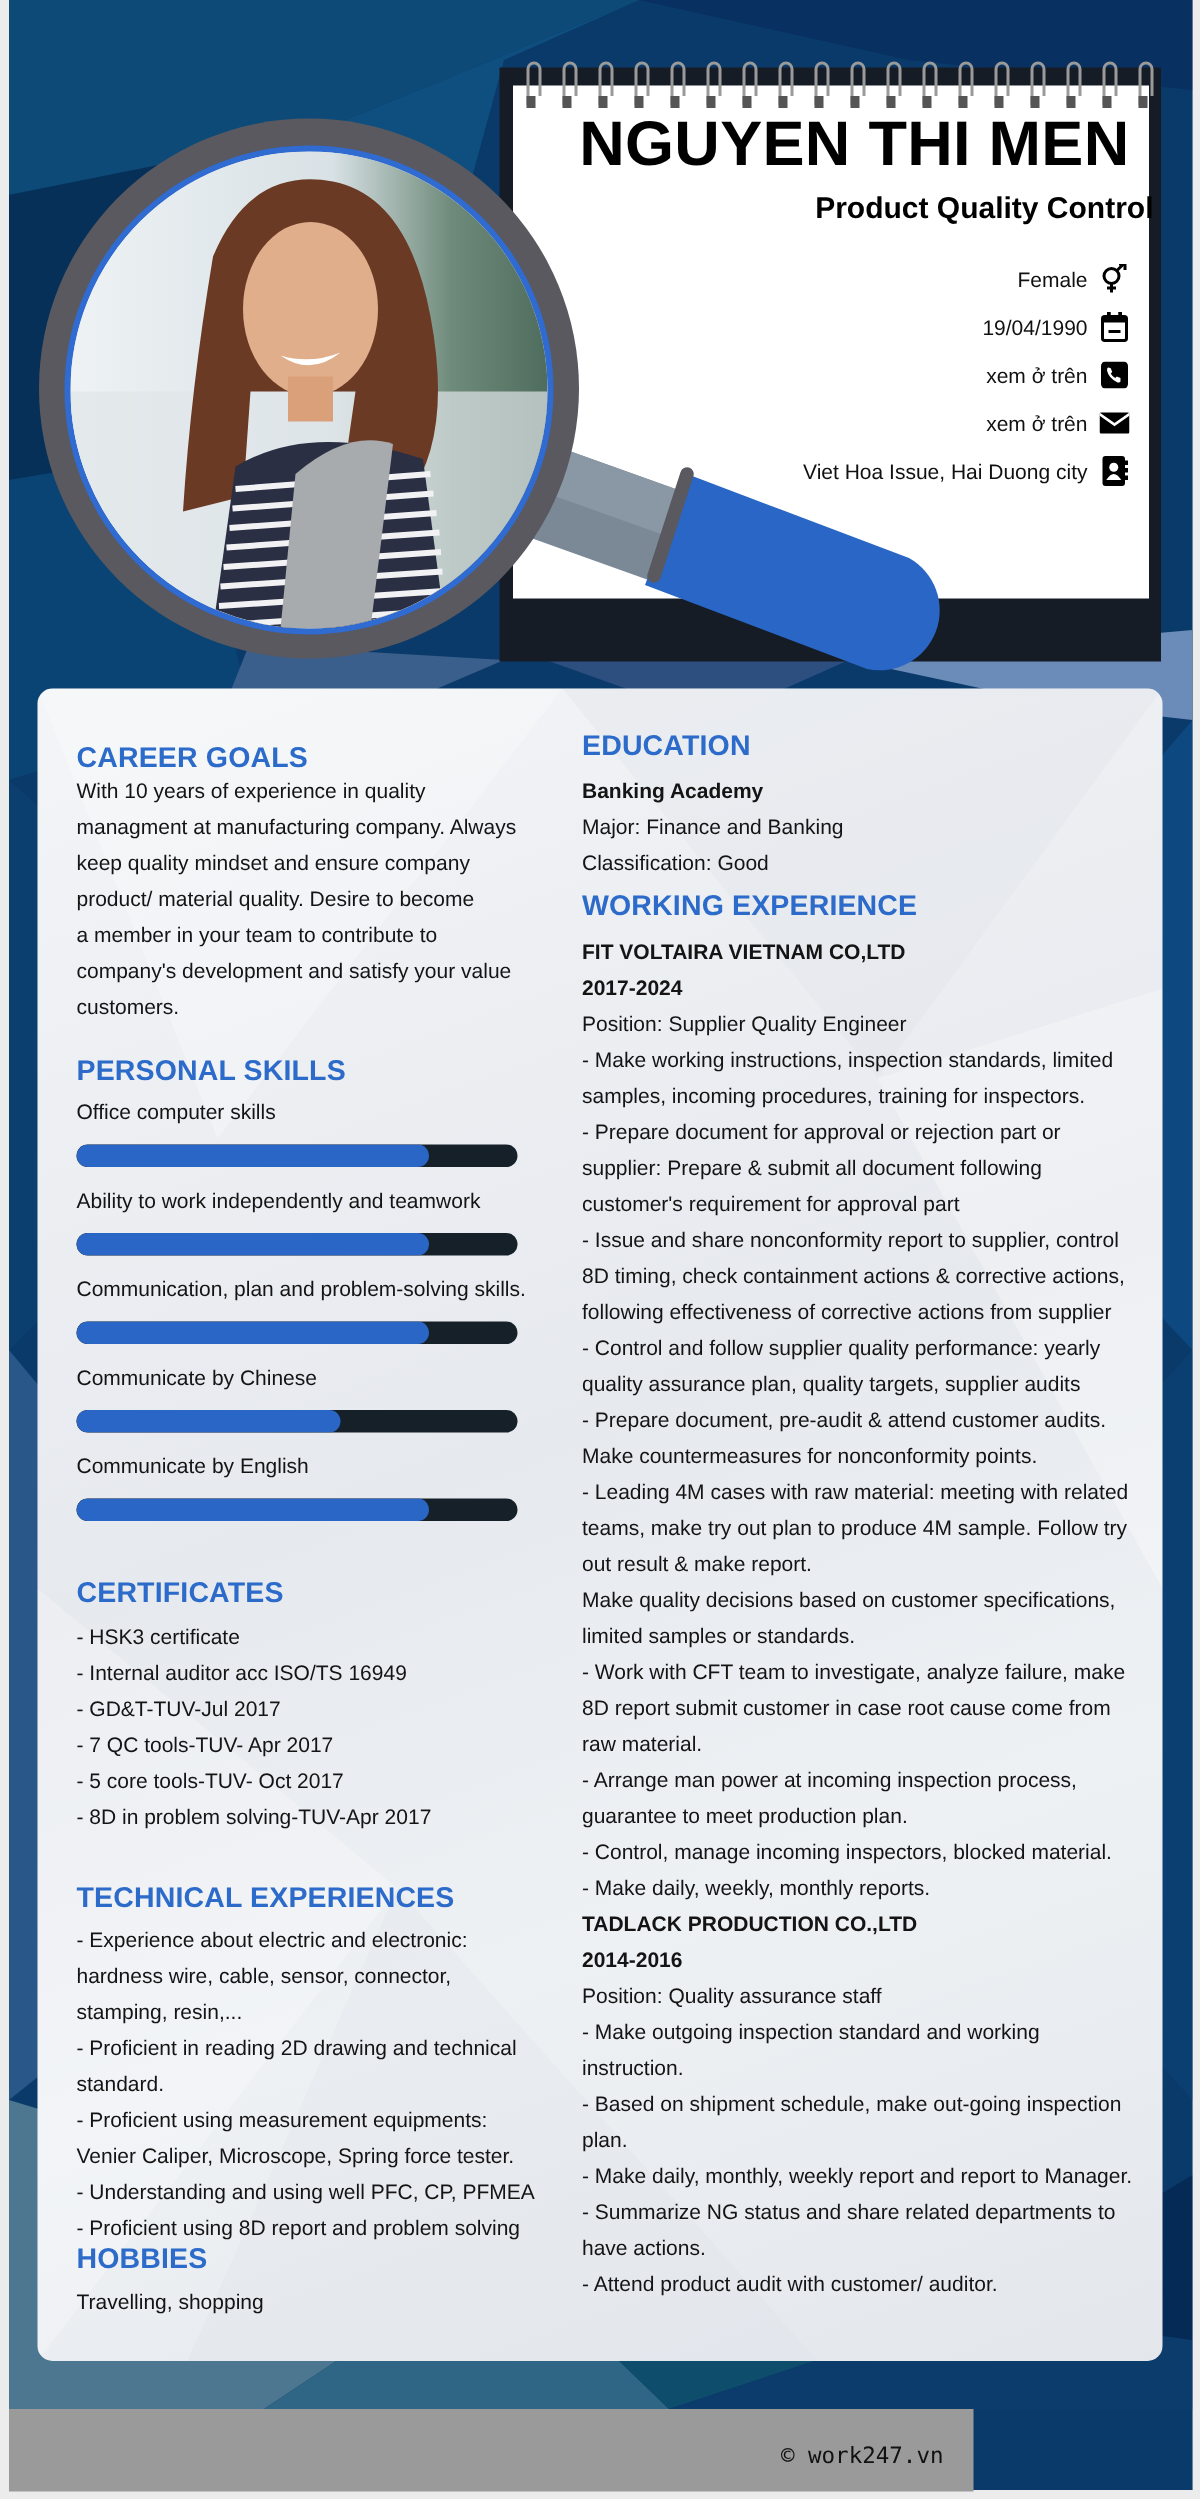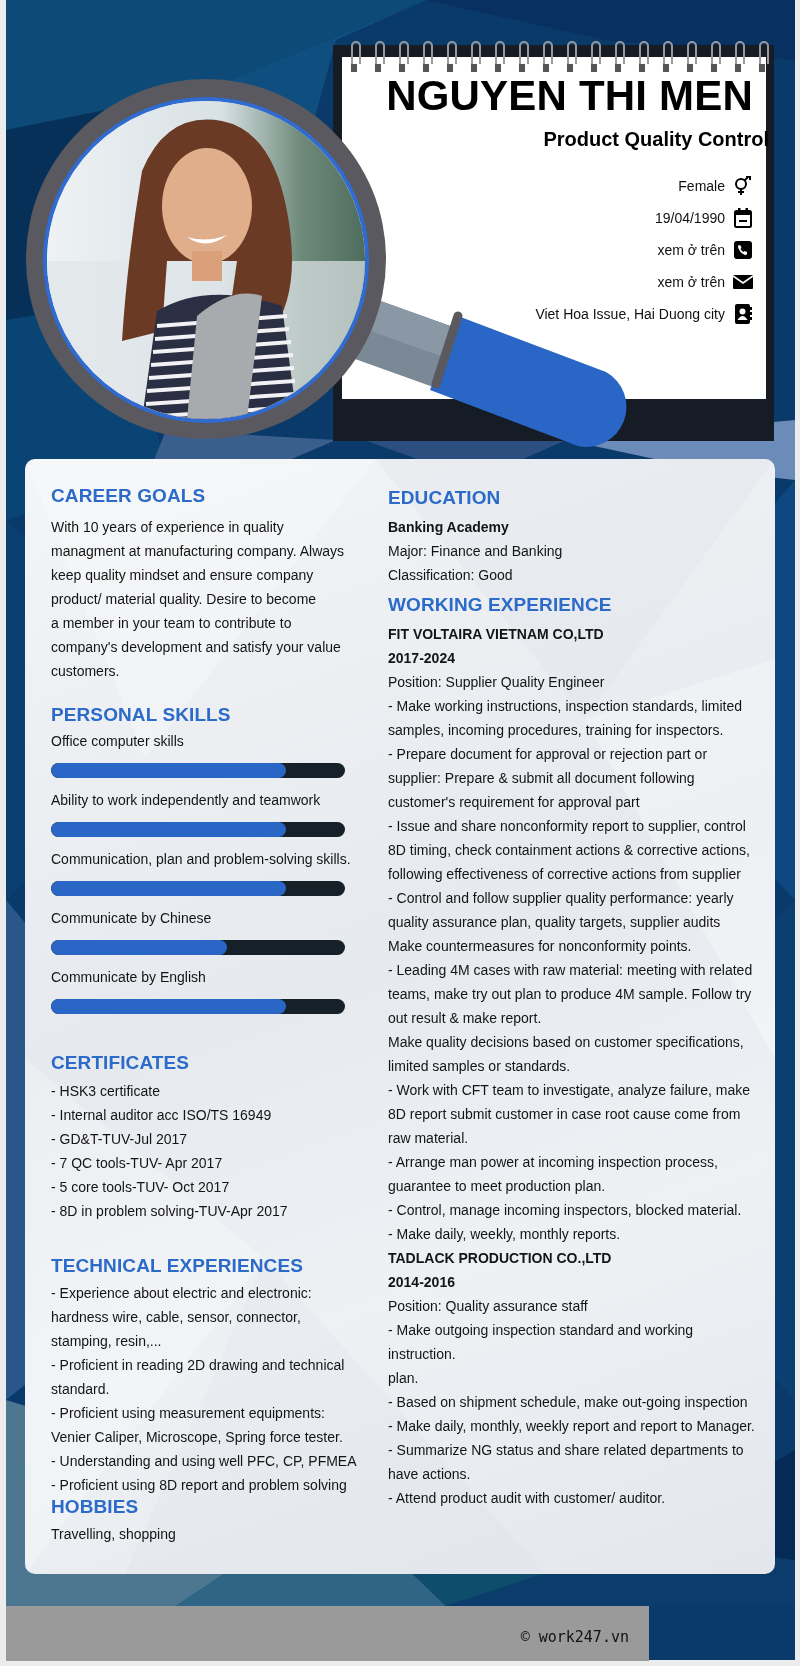"CAREER GOALS" div.sec-title { top: 26px -> 36px }
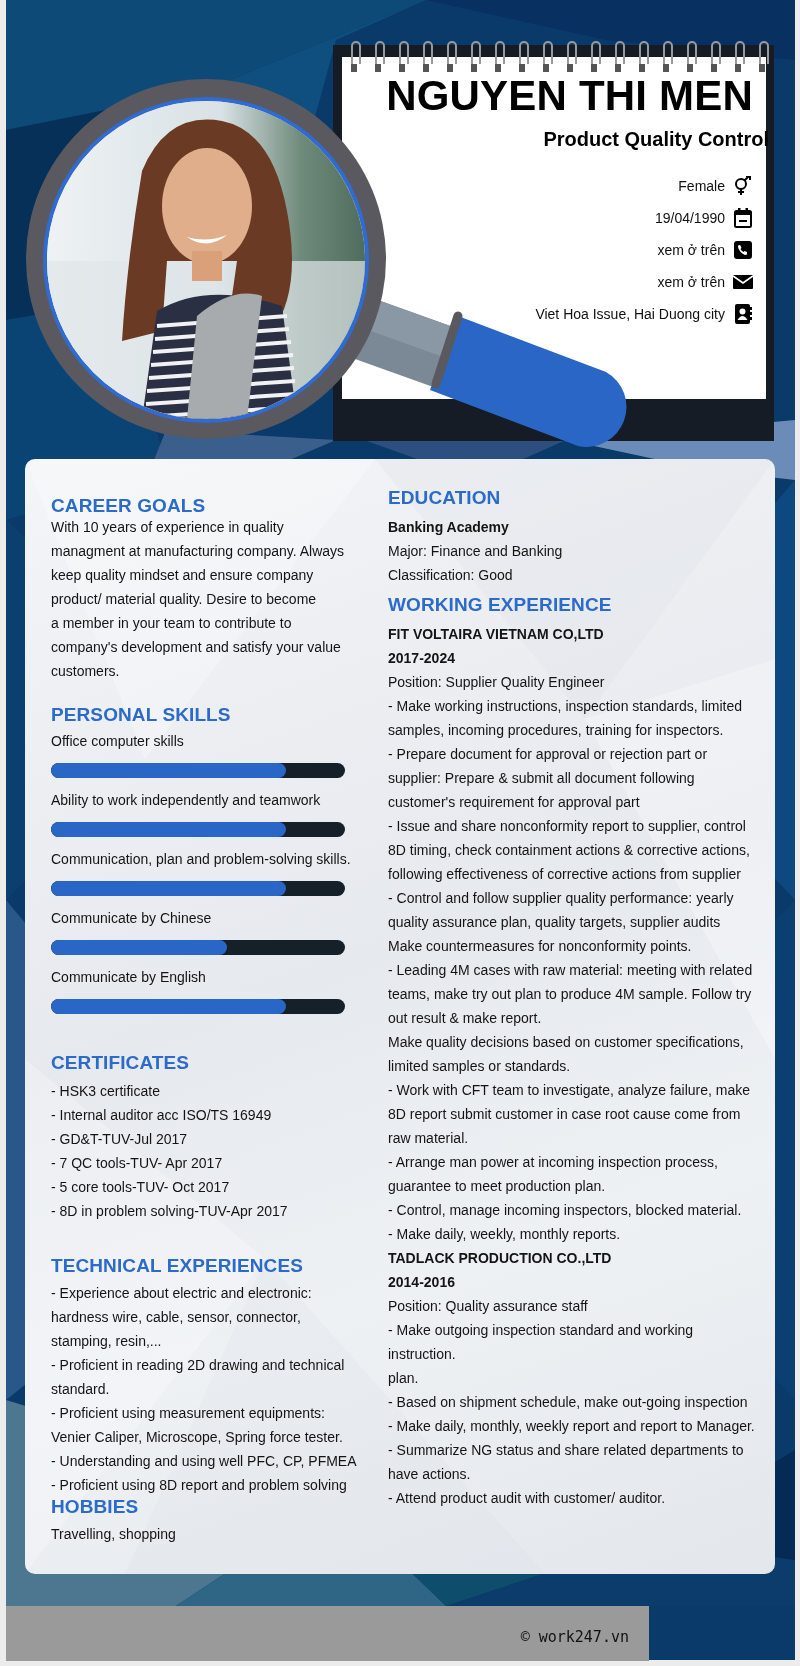"- Prepare document, pre-audit &" div { html: none -> <div>- Prepare document, pre-audit &amp; attend customer audits.</div> }
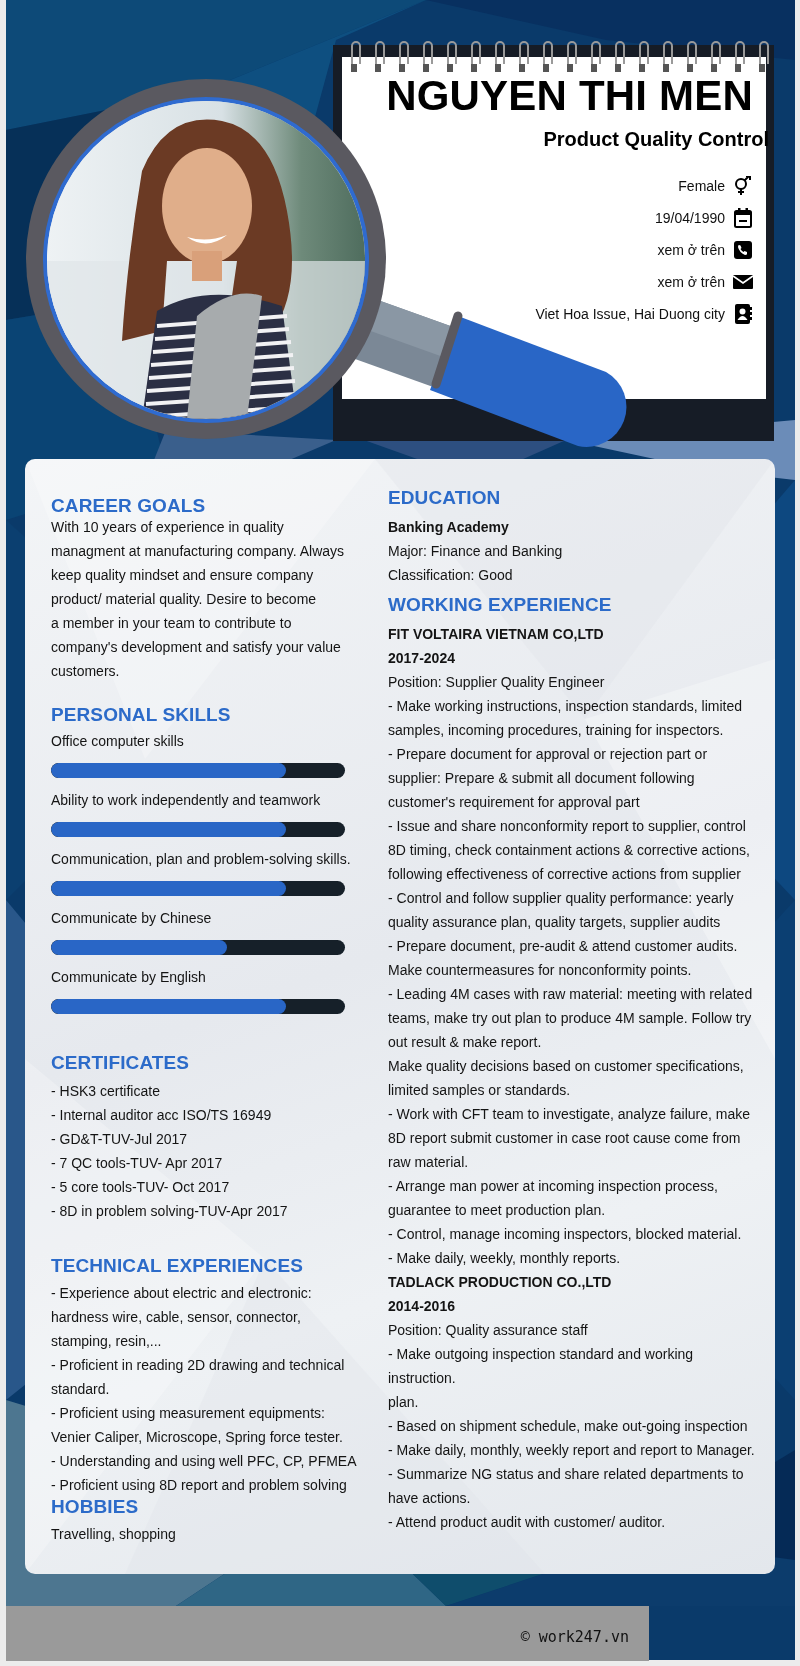"plan." div { order: before "- Based on shipment schedule," -> after "- Based on shipment schedule," }
